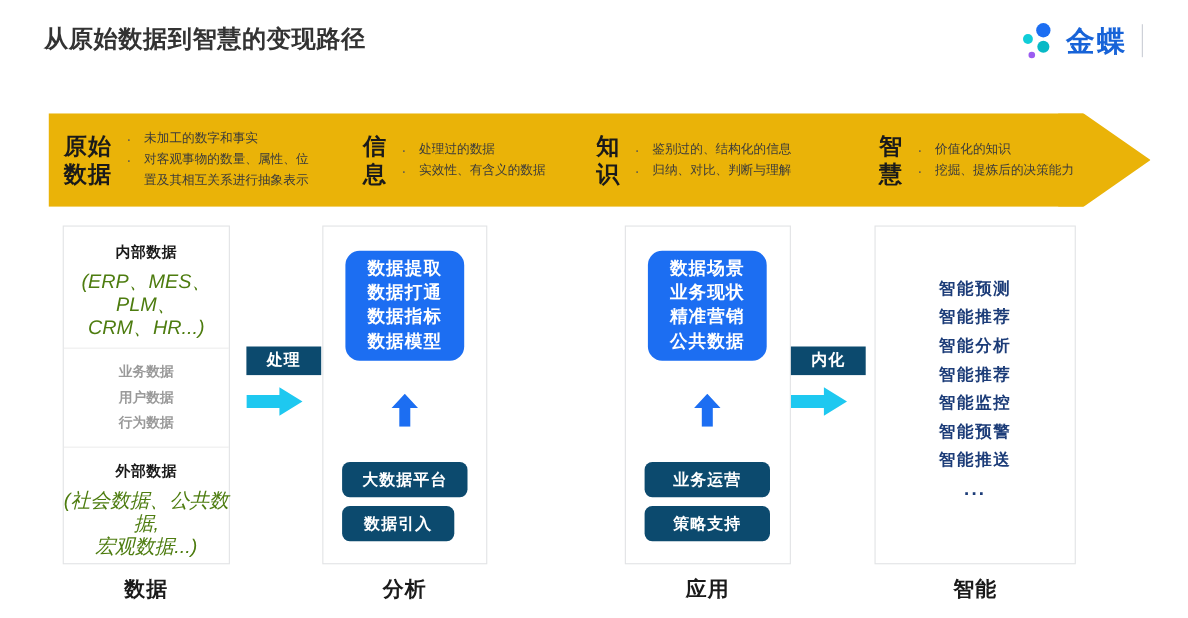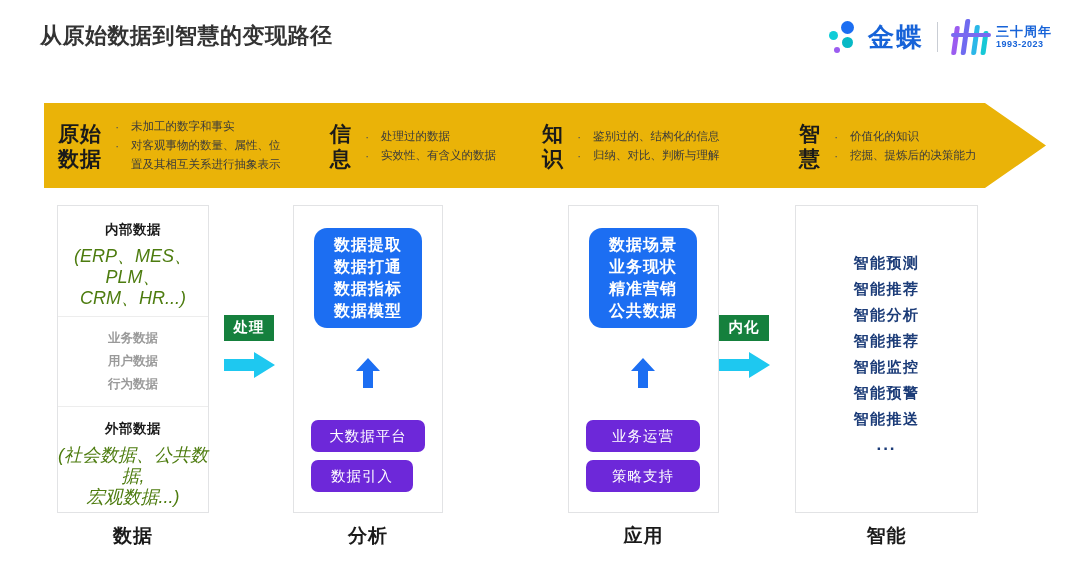"三十周年" div.anniv { html: <div> <div> <span></span> <span></span> <span></span> <span></span> <div></div> </div> <div> <div>三十周年</div> <div>1993-2023</div> </div> </div> -> none }
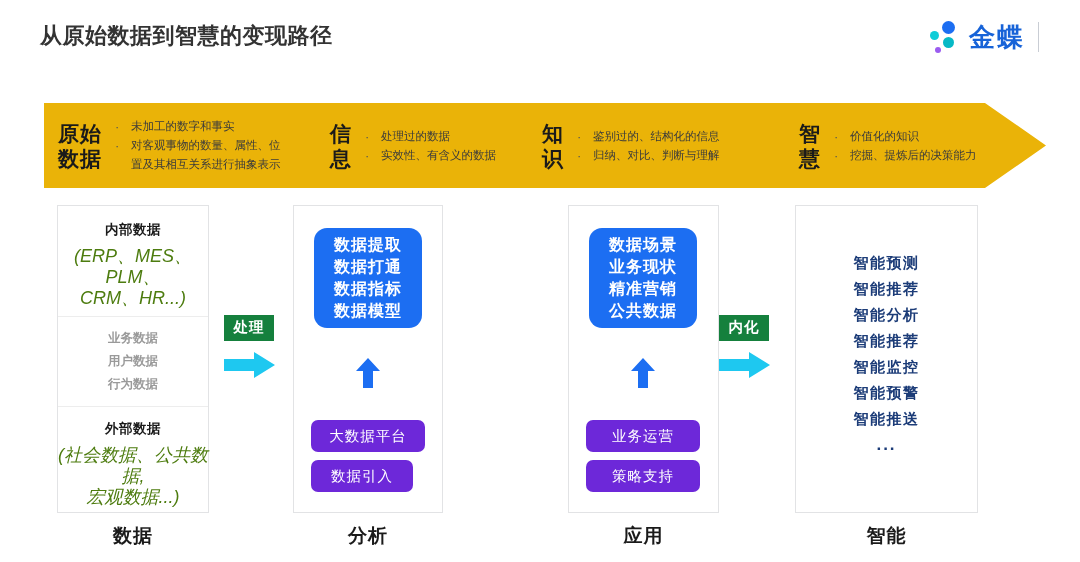"处理" .conn-badge { background: #15803d -> #0c4a6e; width: 50px -> 68px }
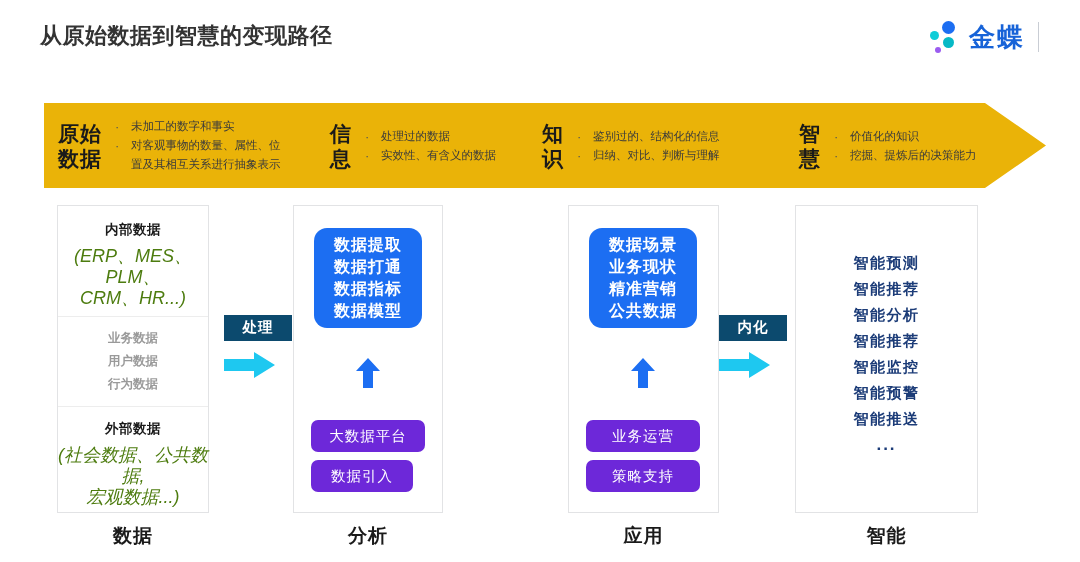"大数据平台" .pill { background: #6d28d9 -> #0c4a6e; font-weight: normal -> bold }
